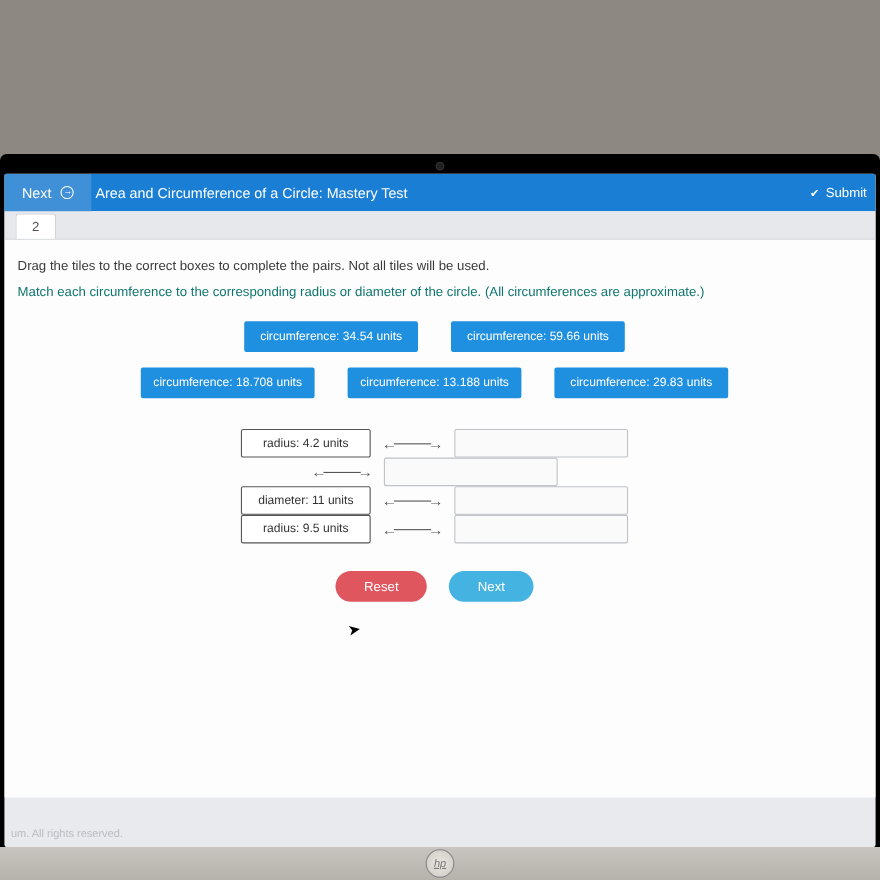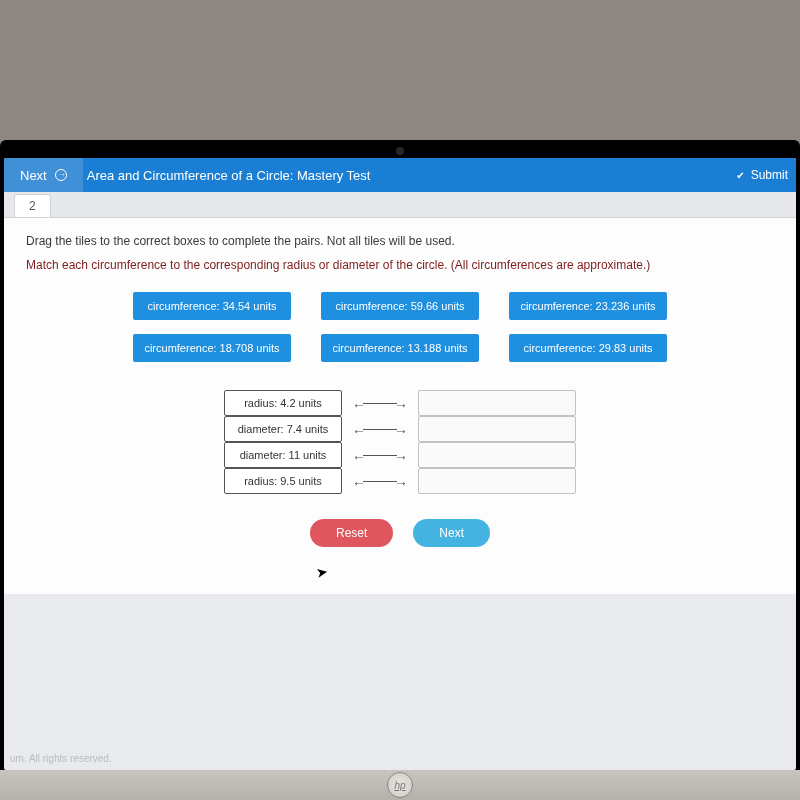"Drag the tiles to the" .content { height: 376px -> 507px; padding: 16px 22px 10px 22px -> 16px 22px 10px 12px }
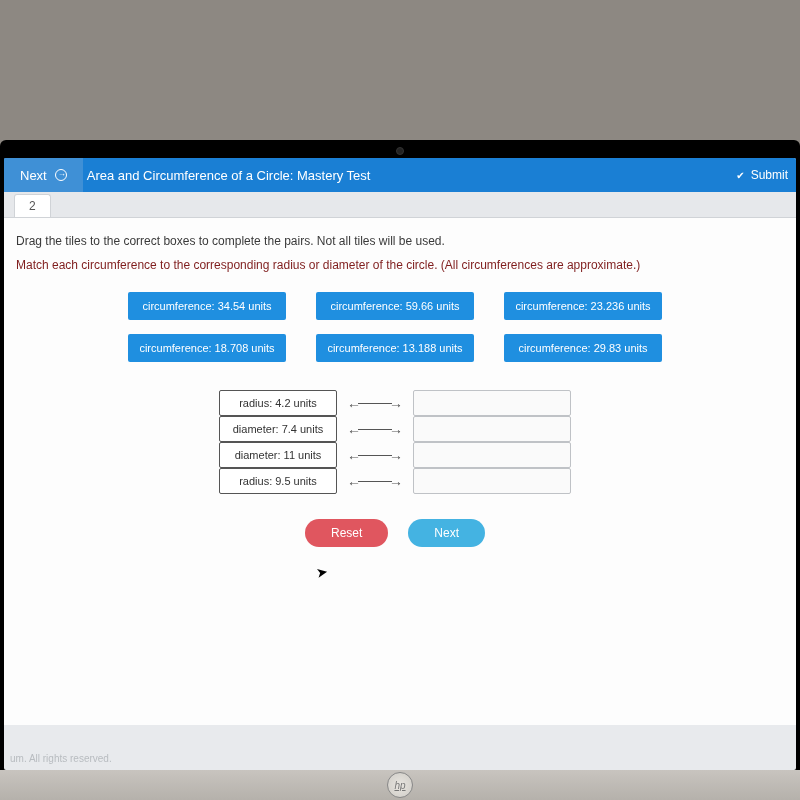"Match each circumference to the" .subinstruction { color: #7f1d1d -> #0f766e }
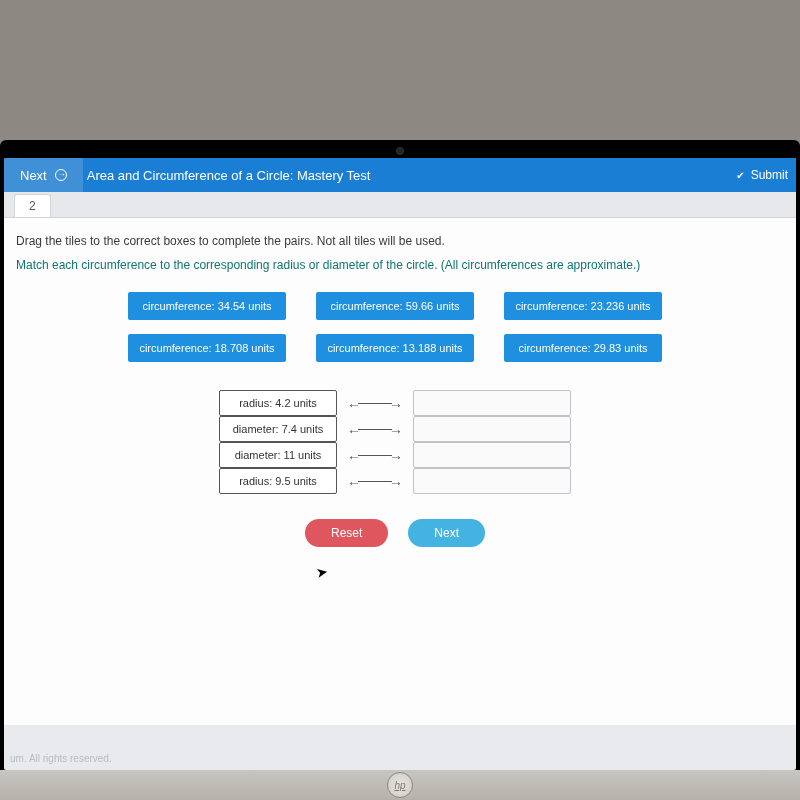"circumference: 23.236 units" div.tile { html: <div>circumference: 23.236 units</div> -> none }
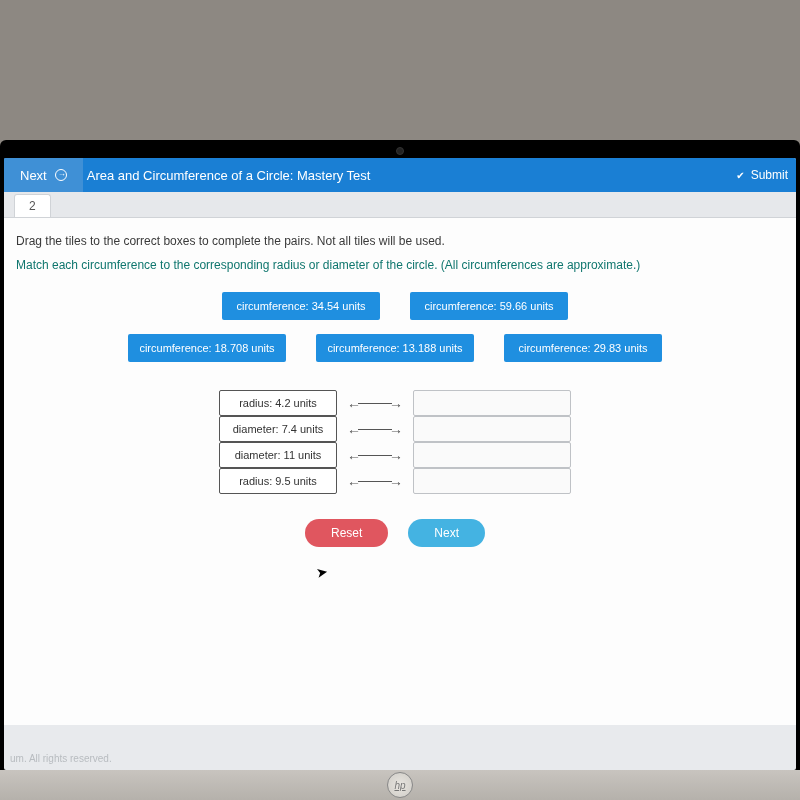"diameter: 7.4 units" div.label-box { html: <div>diameter: 7.4 units</div> -> none }
